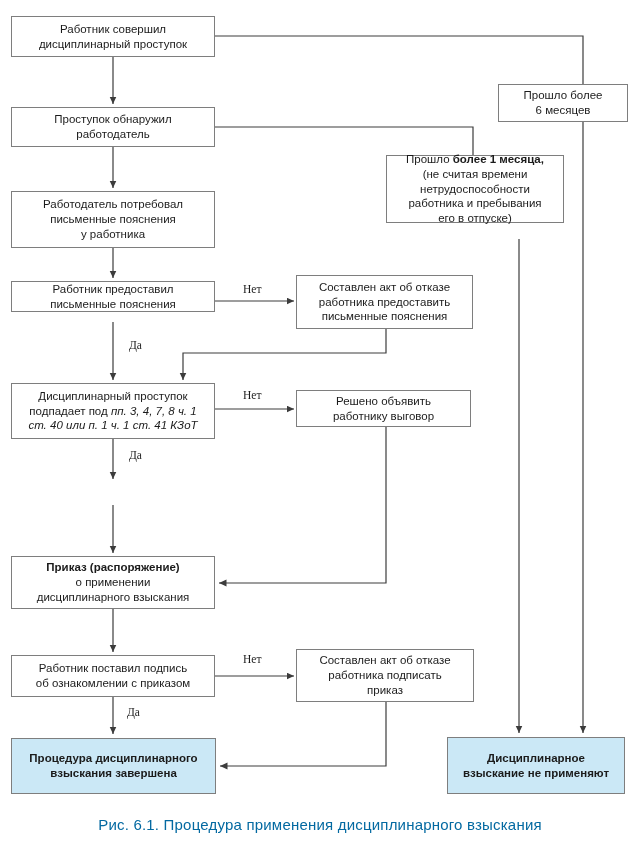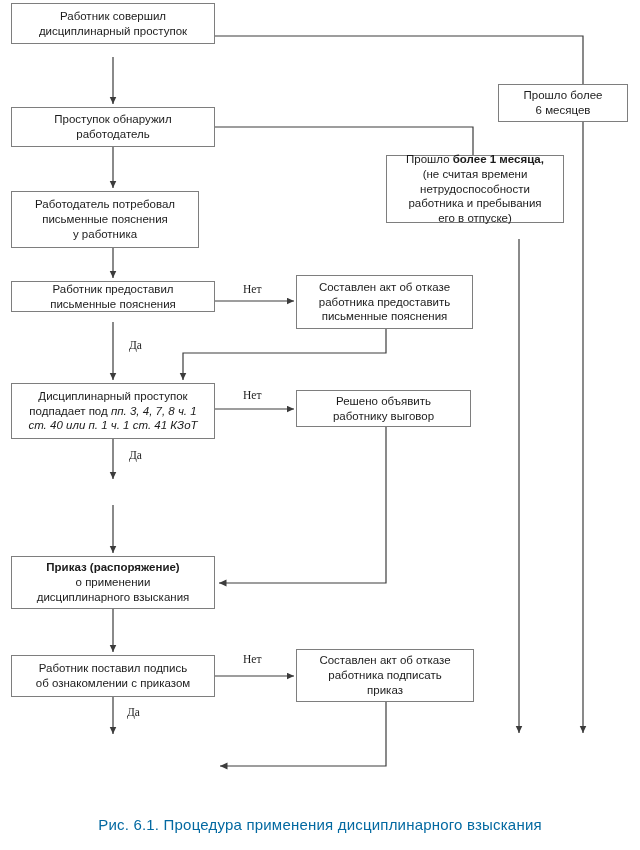"Работник совершил" div.box { top: 3px -> 16px }
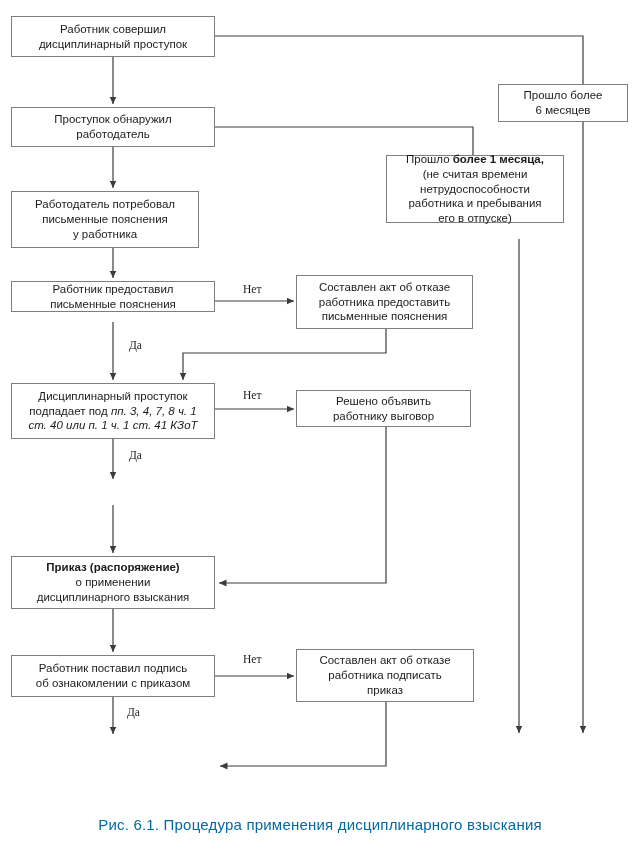"Работодатель потребовал" div.box { width: 188px -> 204px }
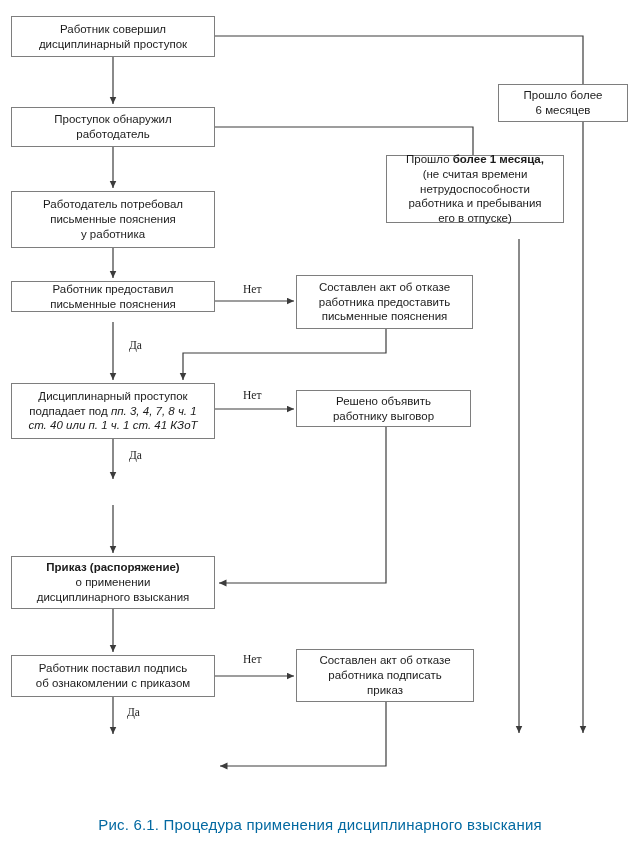"Процедура дисциплинарного" div.box { html: none -> <div> <span>Процедура дисциплинарного</span> <span>взыскания завершена</span> </div> }
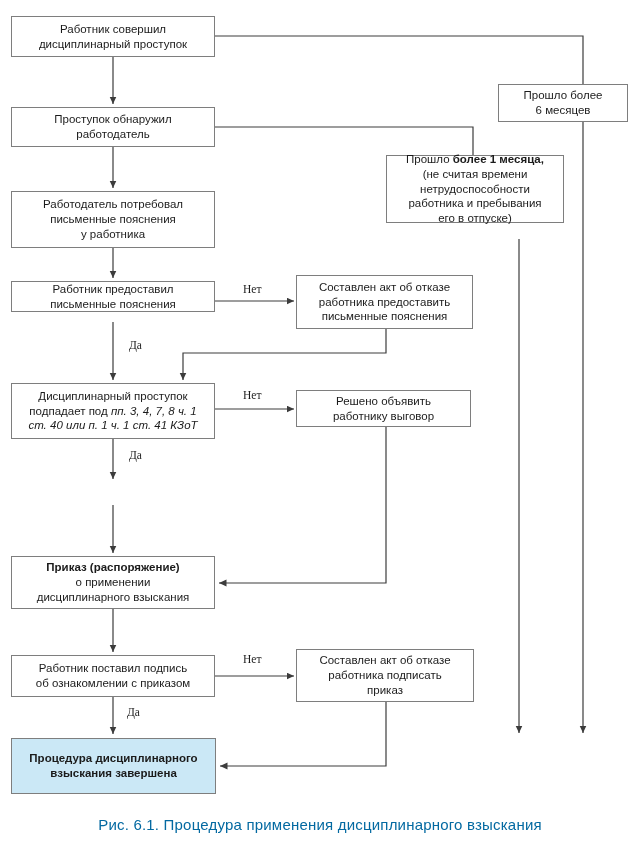"Дисциплинарное" div.box { html: none -> <div> <span>Дисциплинарное</span> <span>взыскание не применяют</span> </div> }
